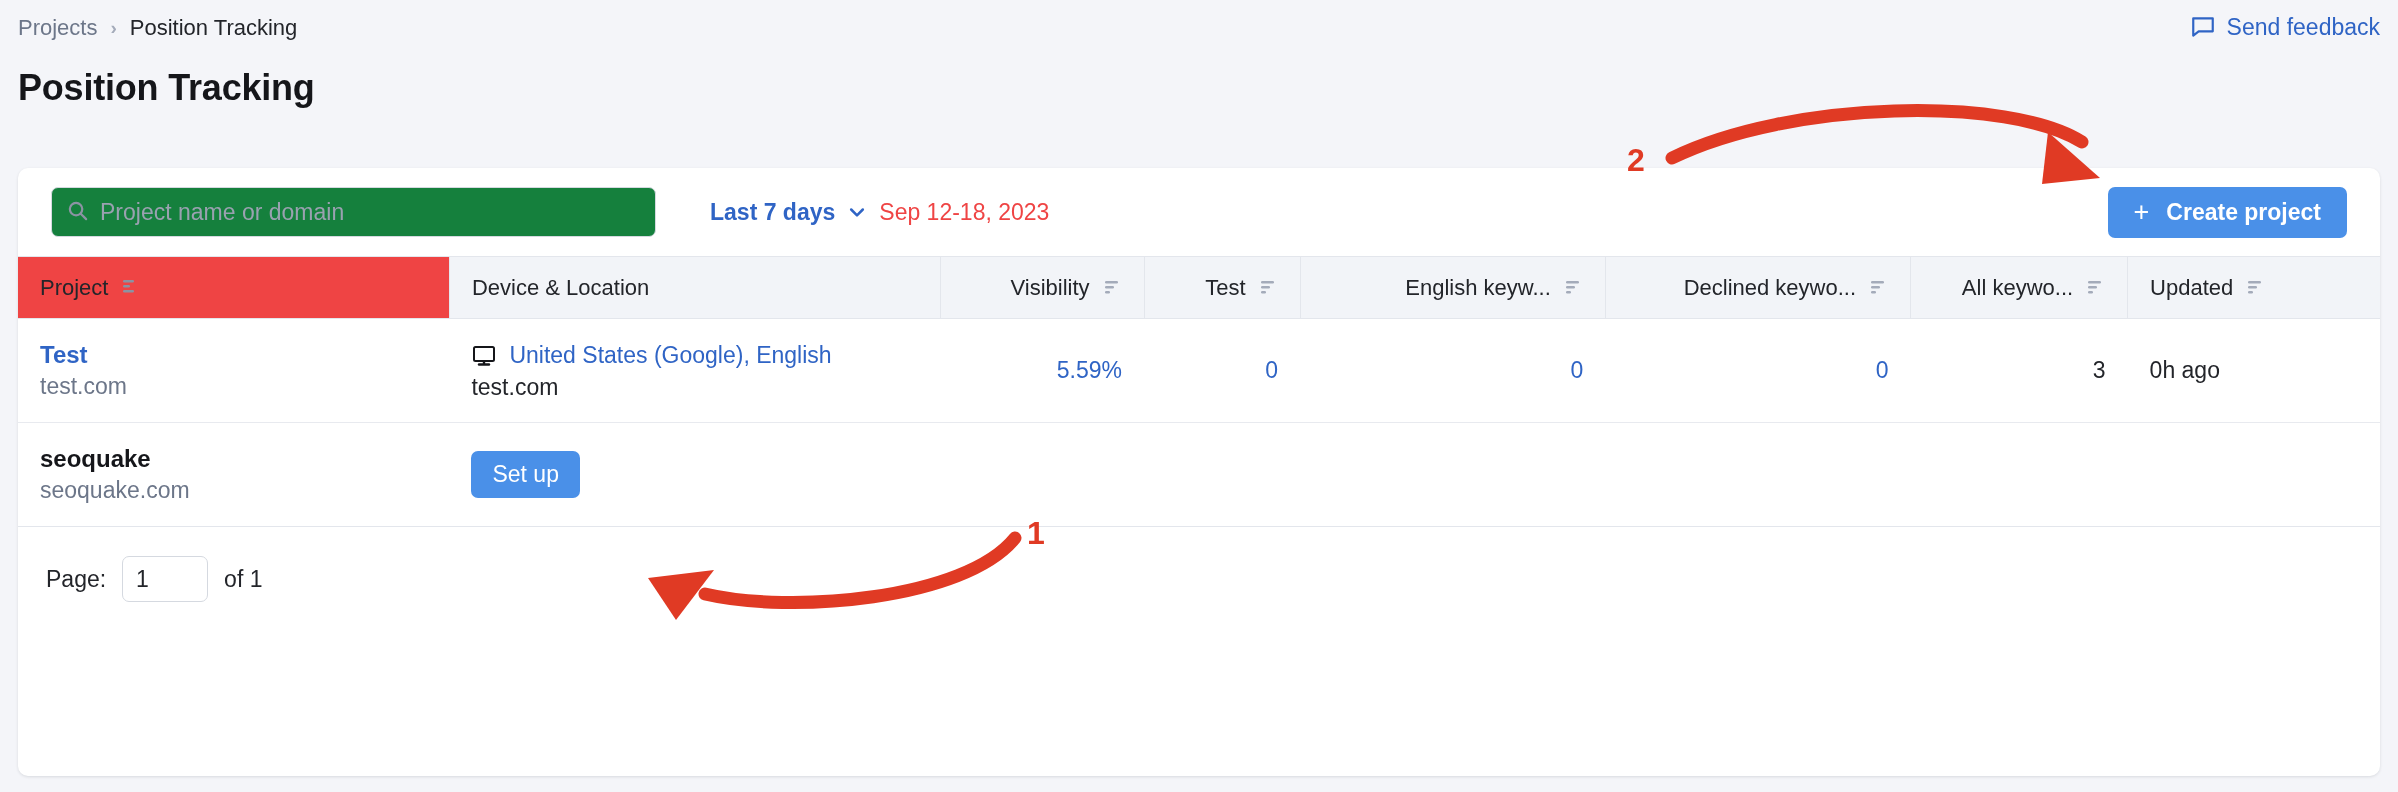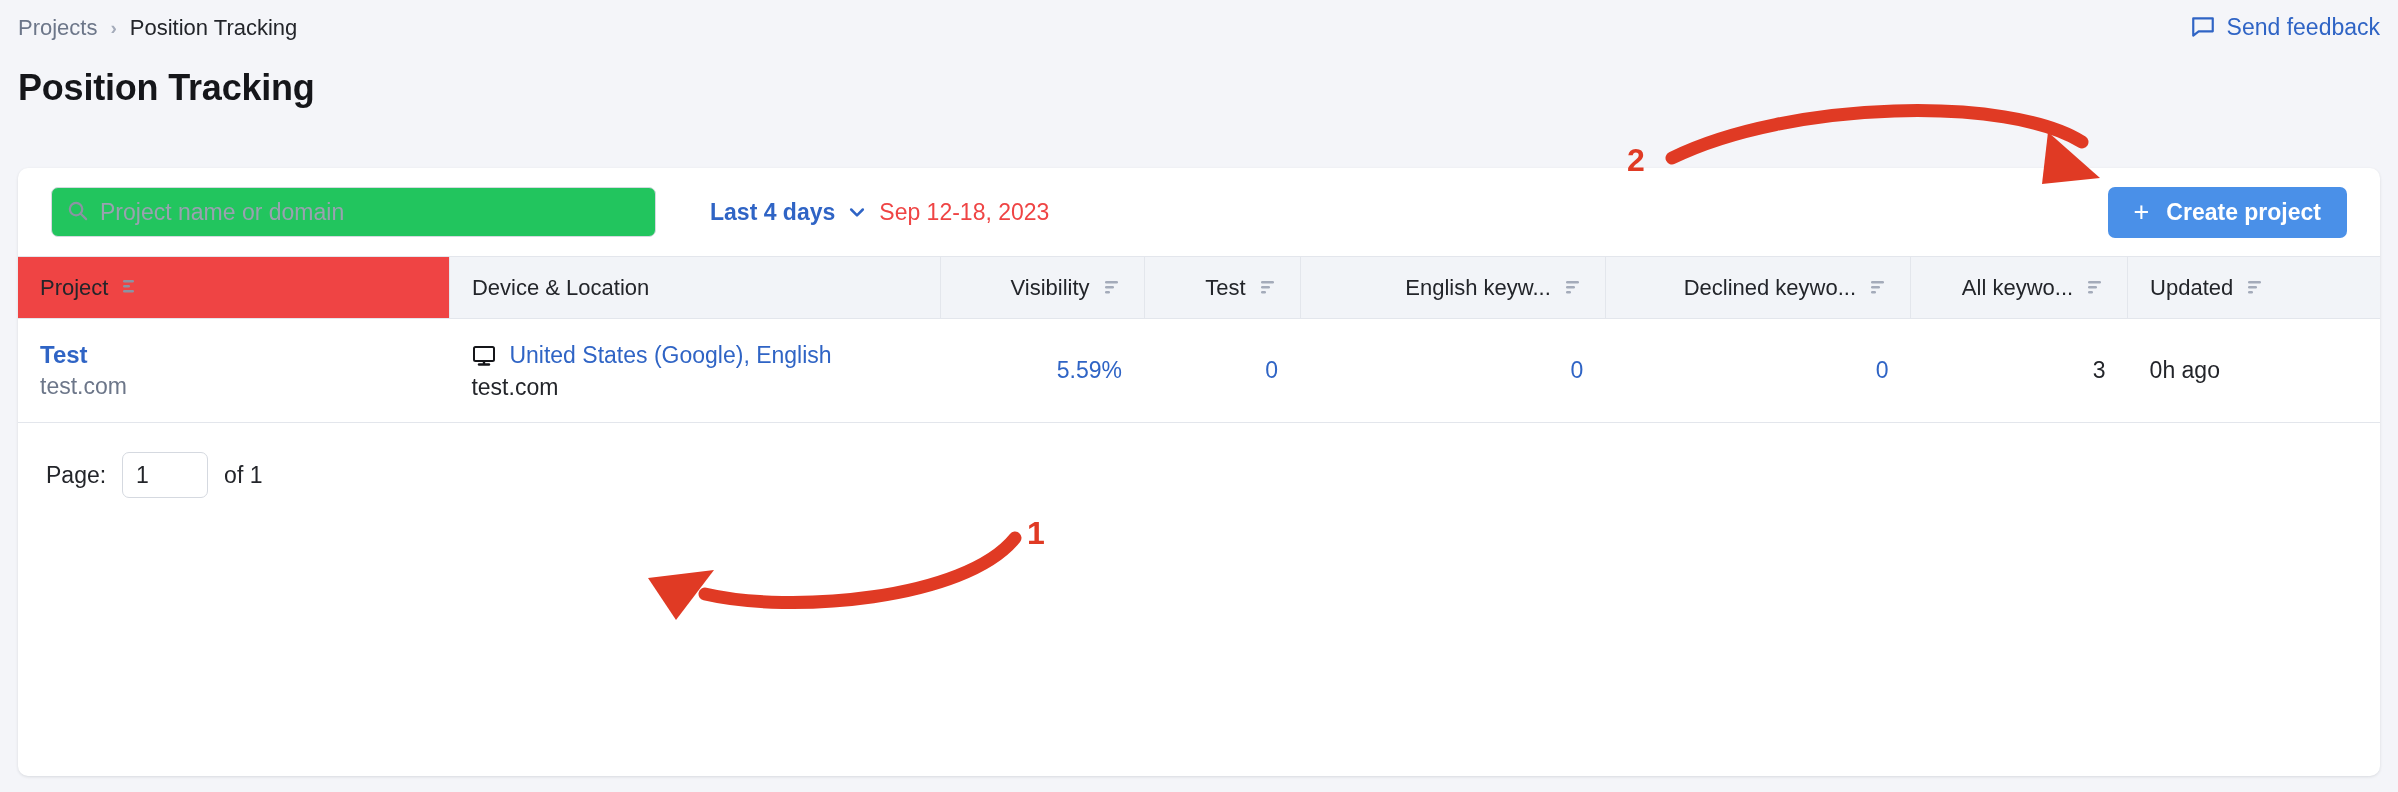"Project name or domain" .search-box { background: #22c55e -> #15803d }
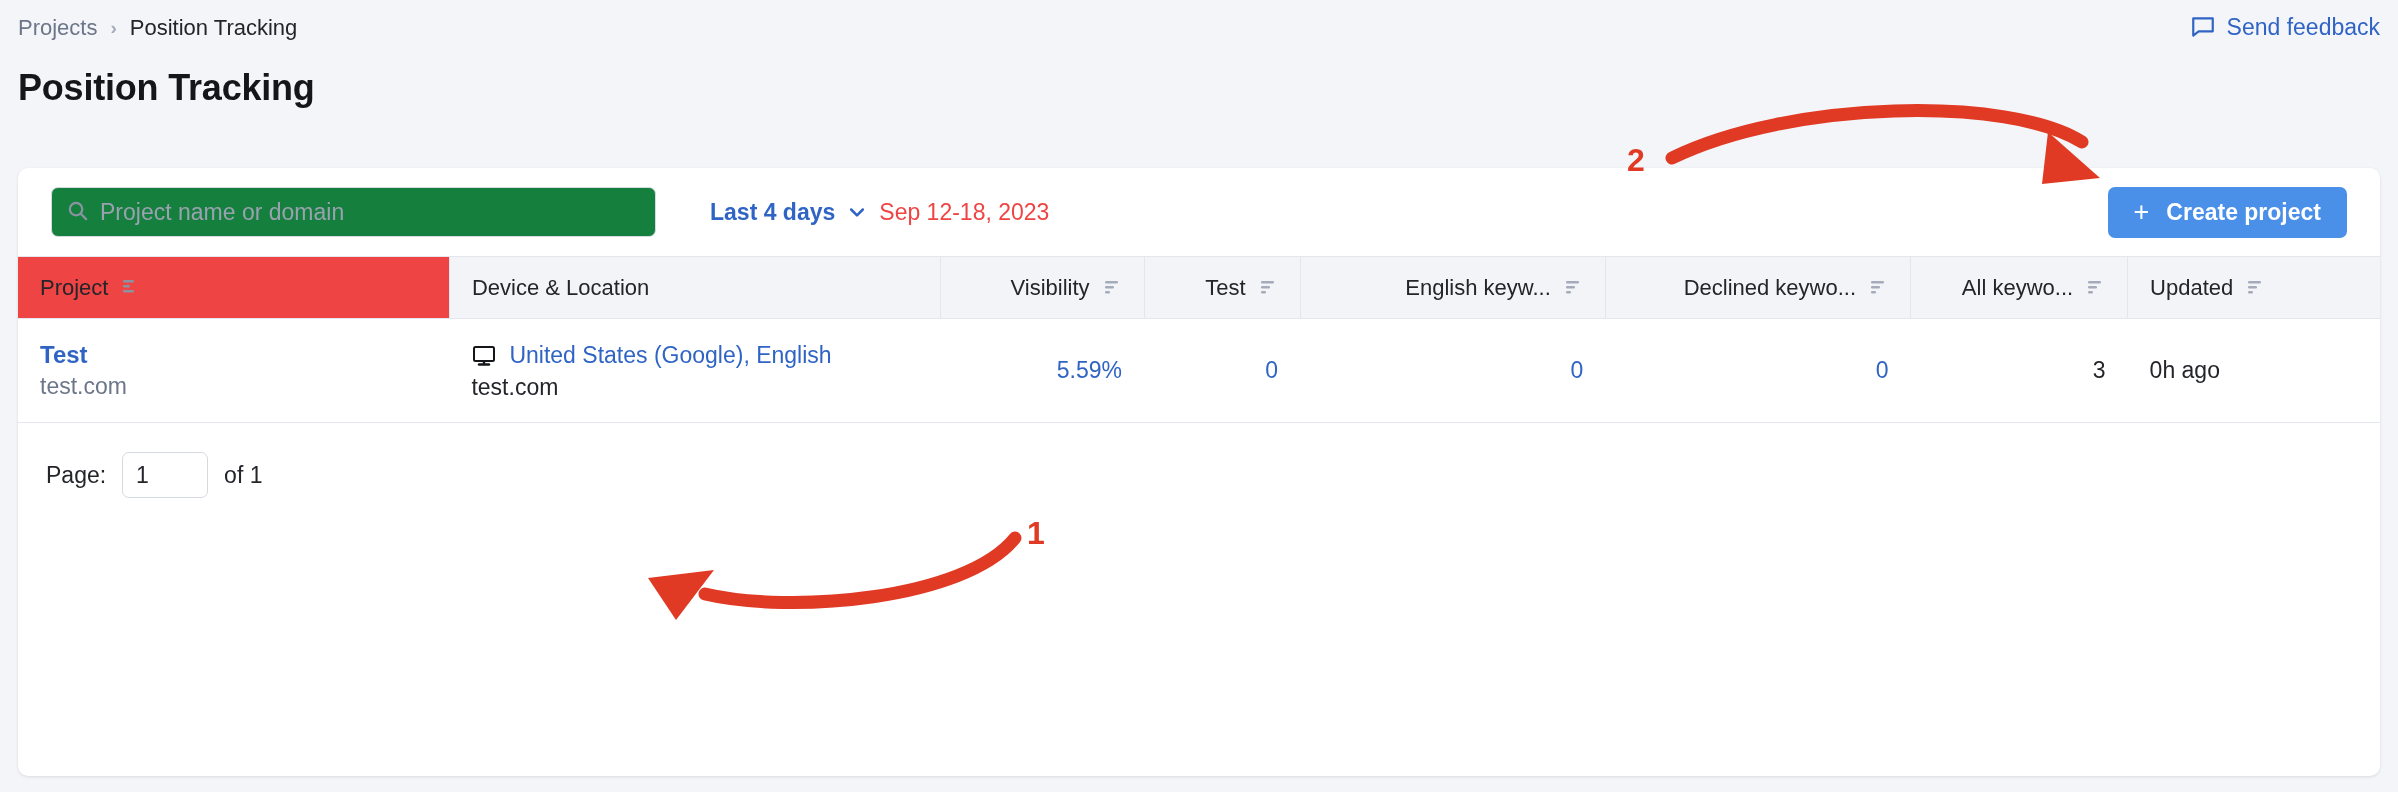"Last 4 days" span.picker { text: 4 -> 7 }
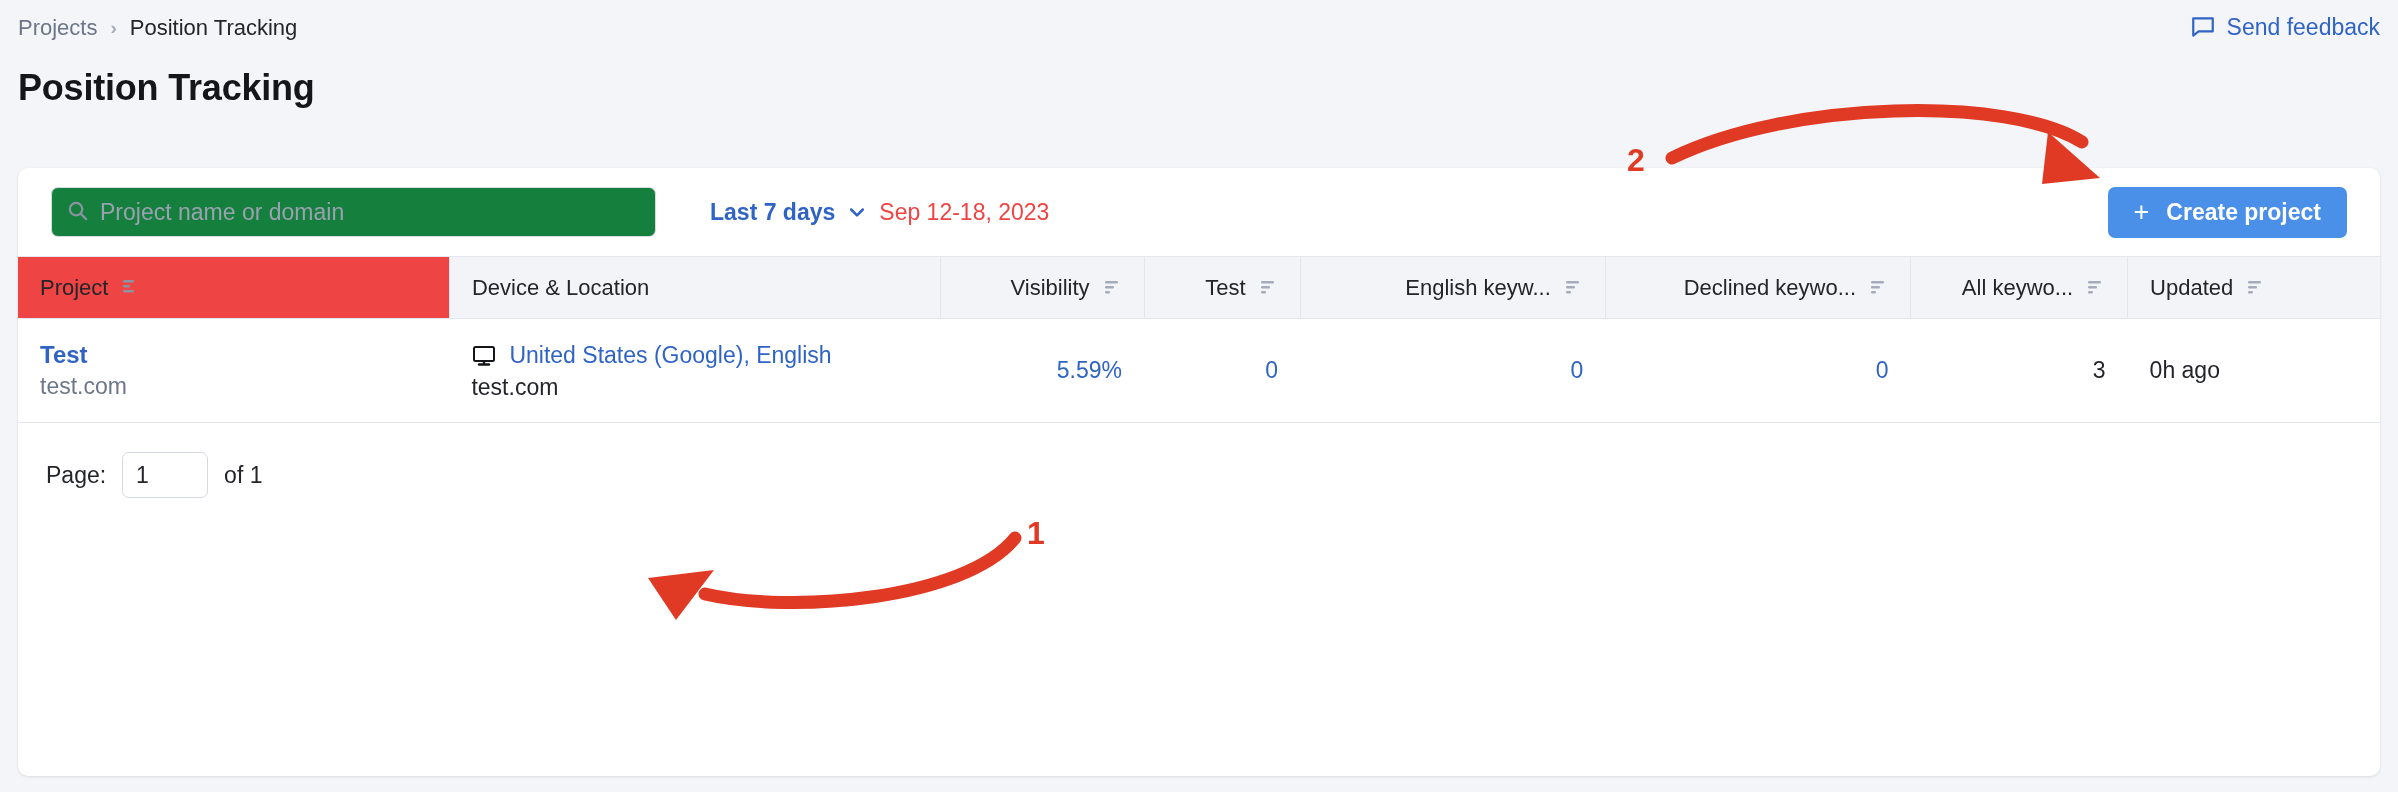"seoquake" tr.row-2 { html: none -> <tr> <td> <div>seoquake</div> <div>seoquake.com</div> </td> <td> <button>Set up</button> </td> <td></td> <td></td> <td></td> <td></td> <td></td> <td></td> </tr> }
